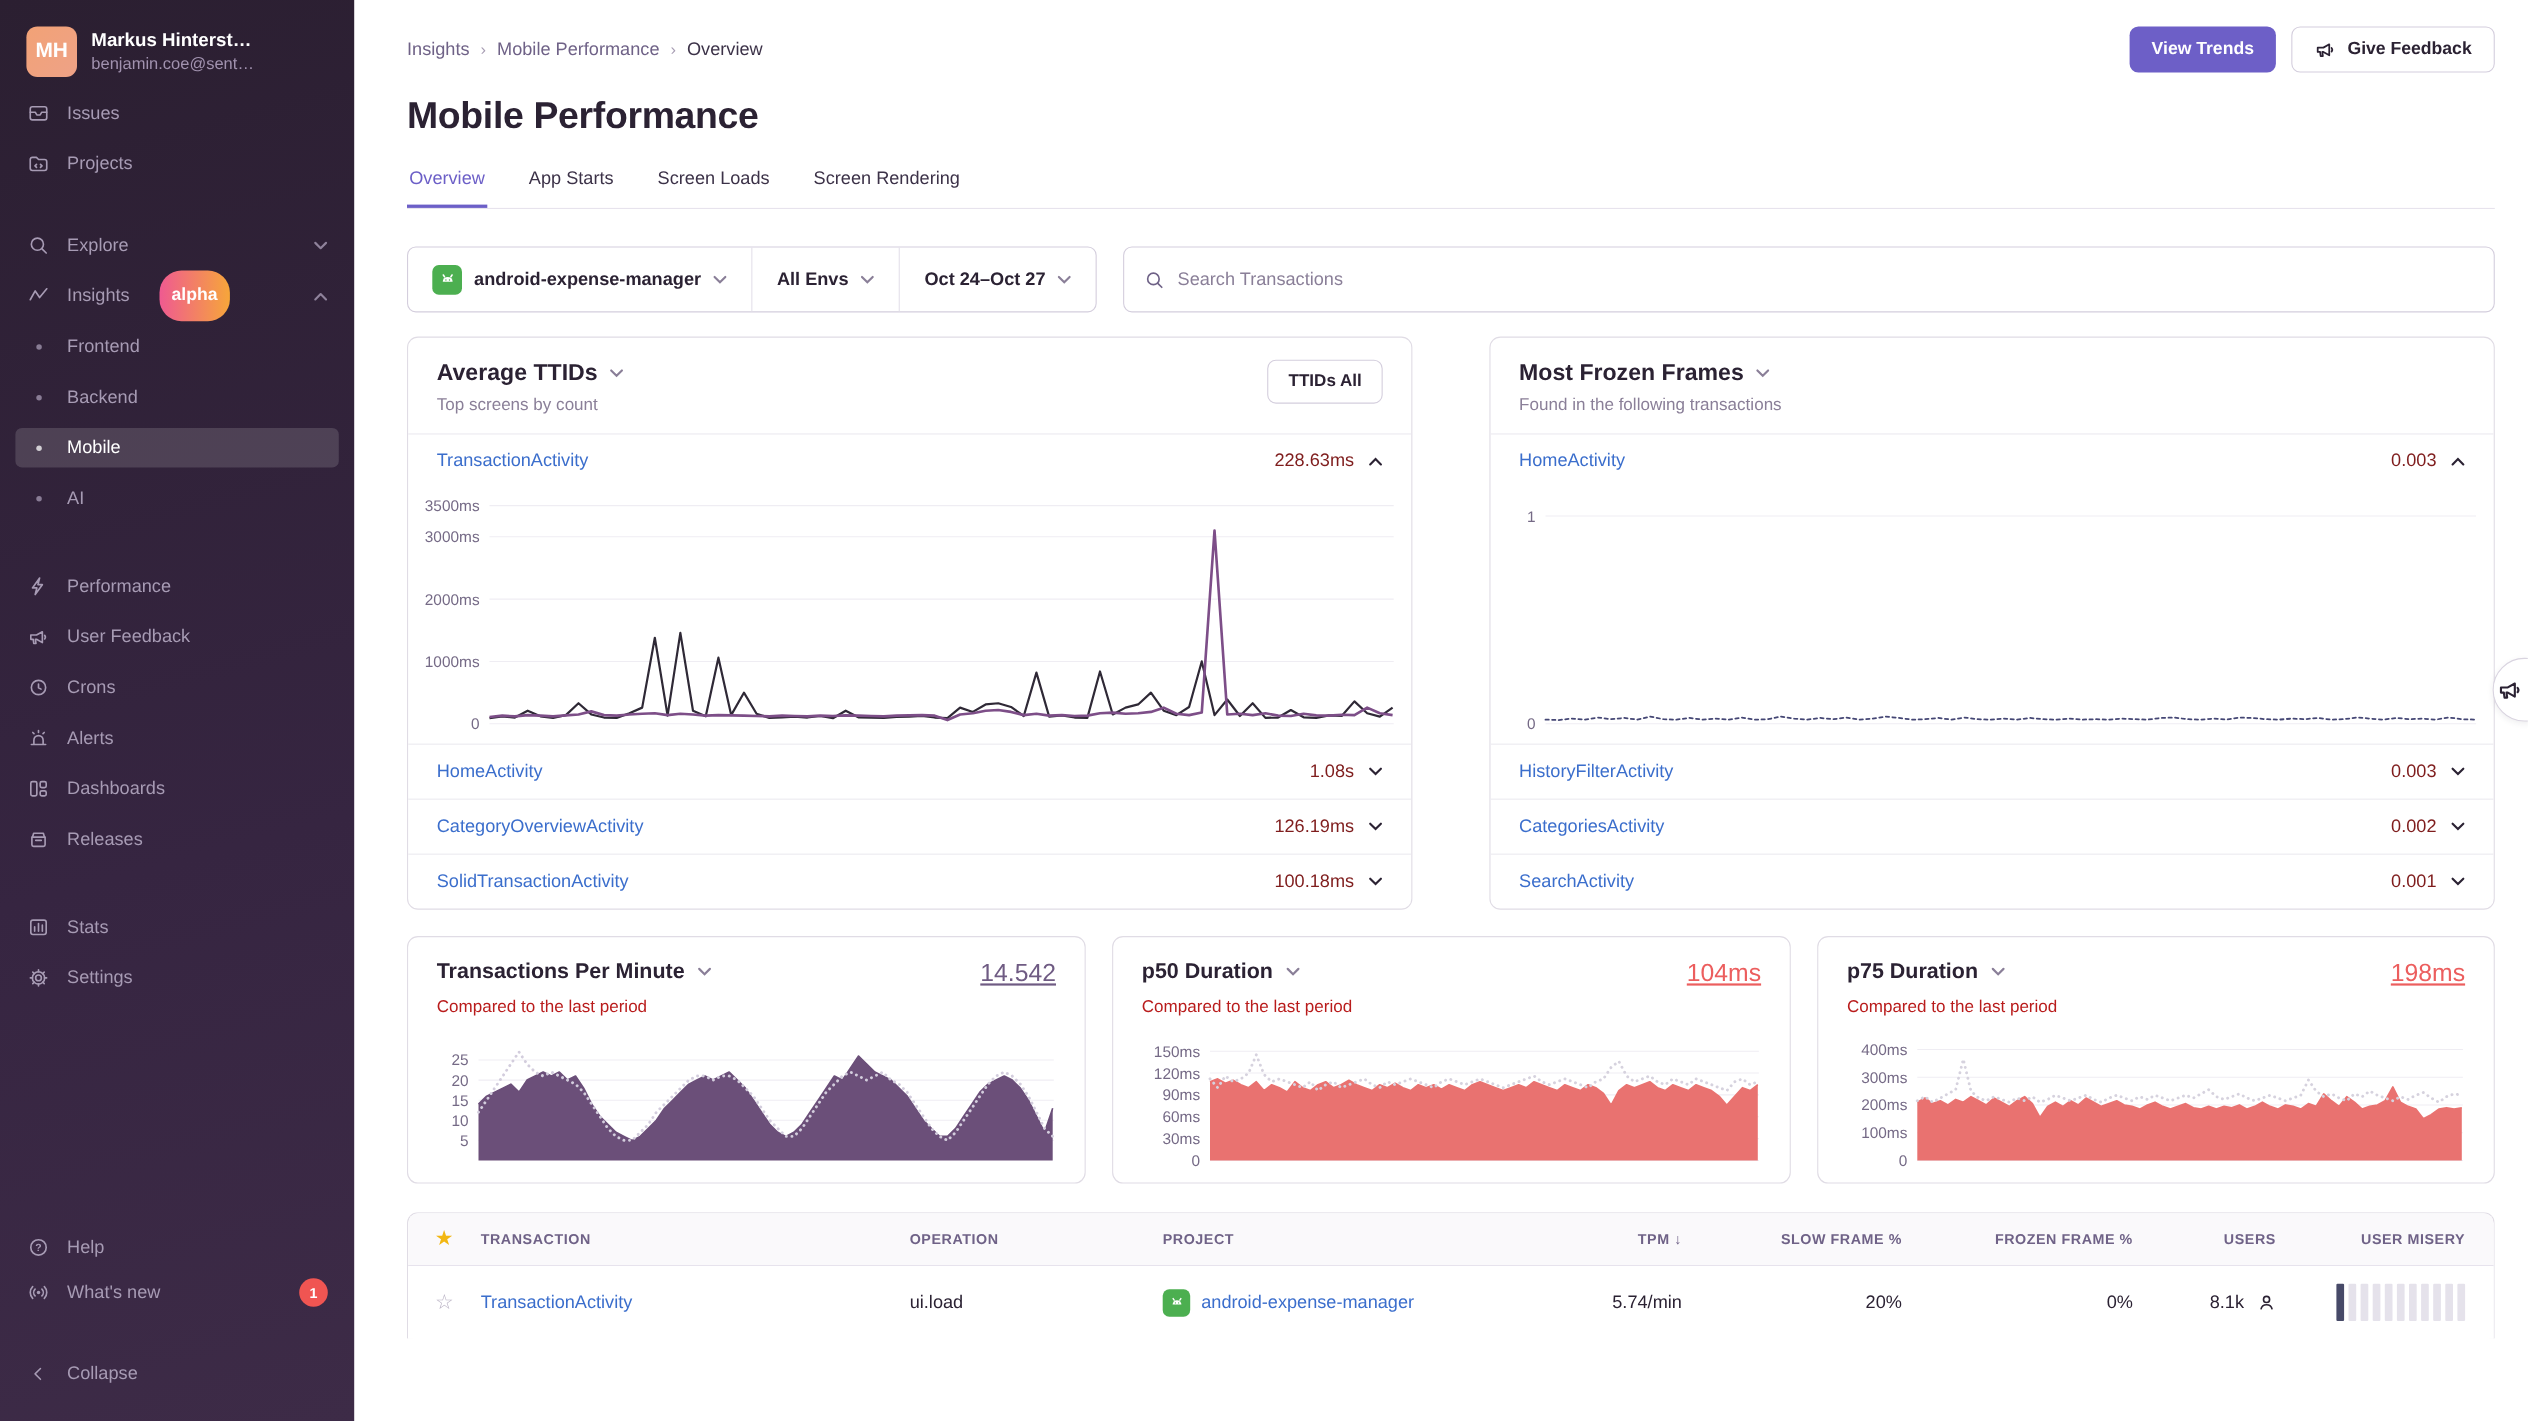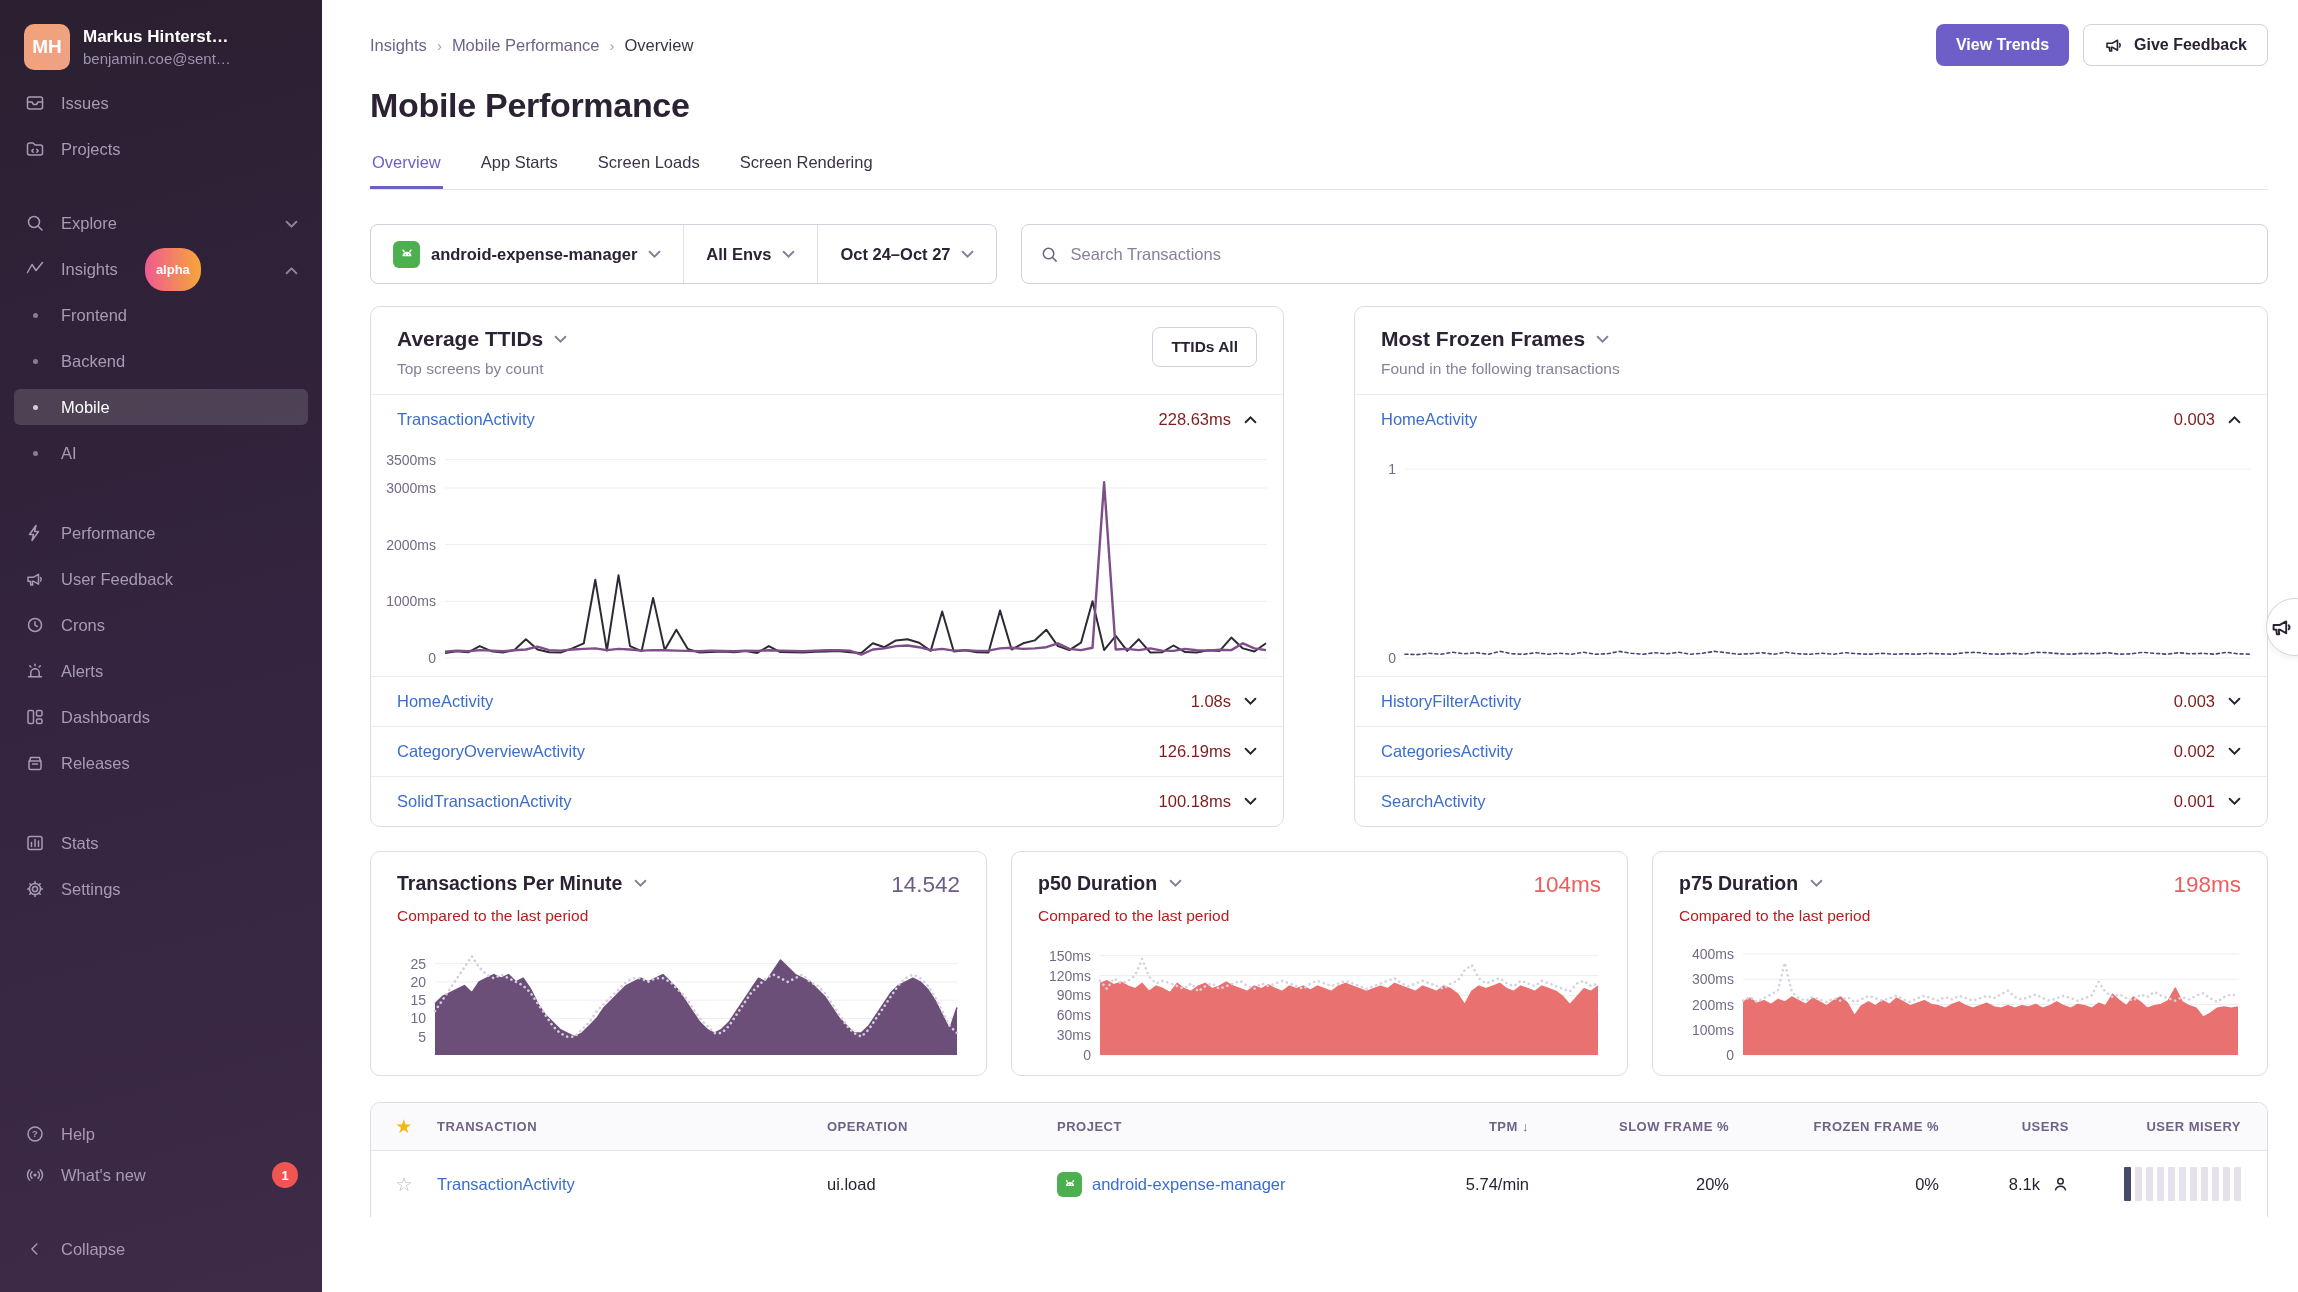"alpha" .badge-alpha { font-size: 13px -> 16px }
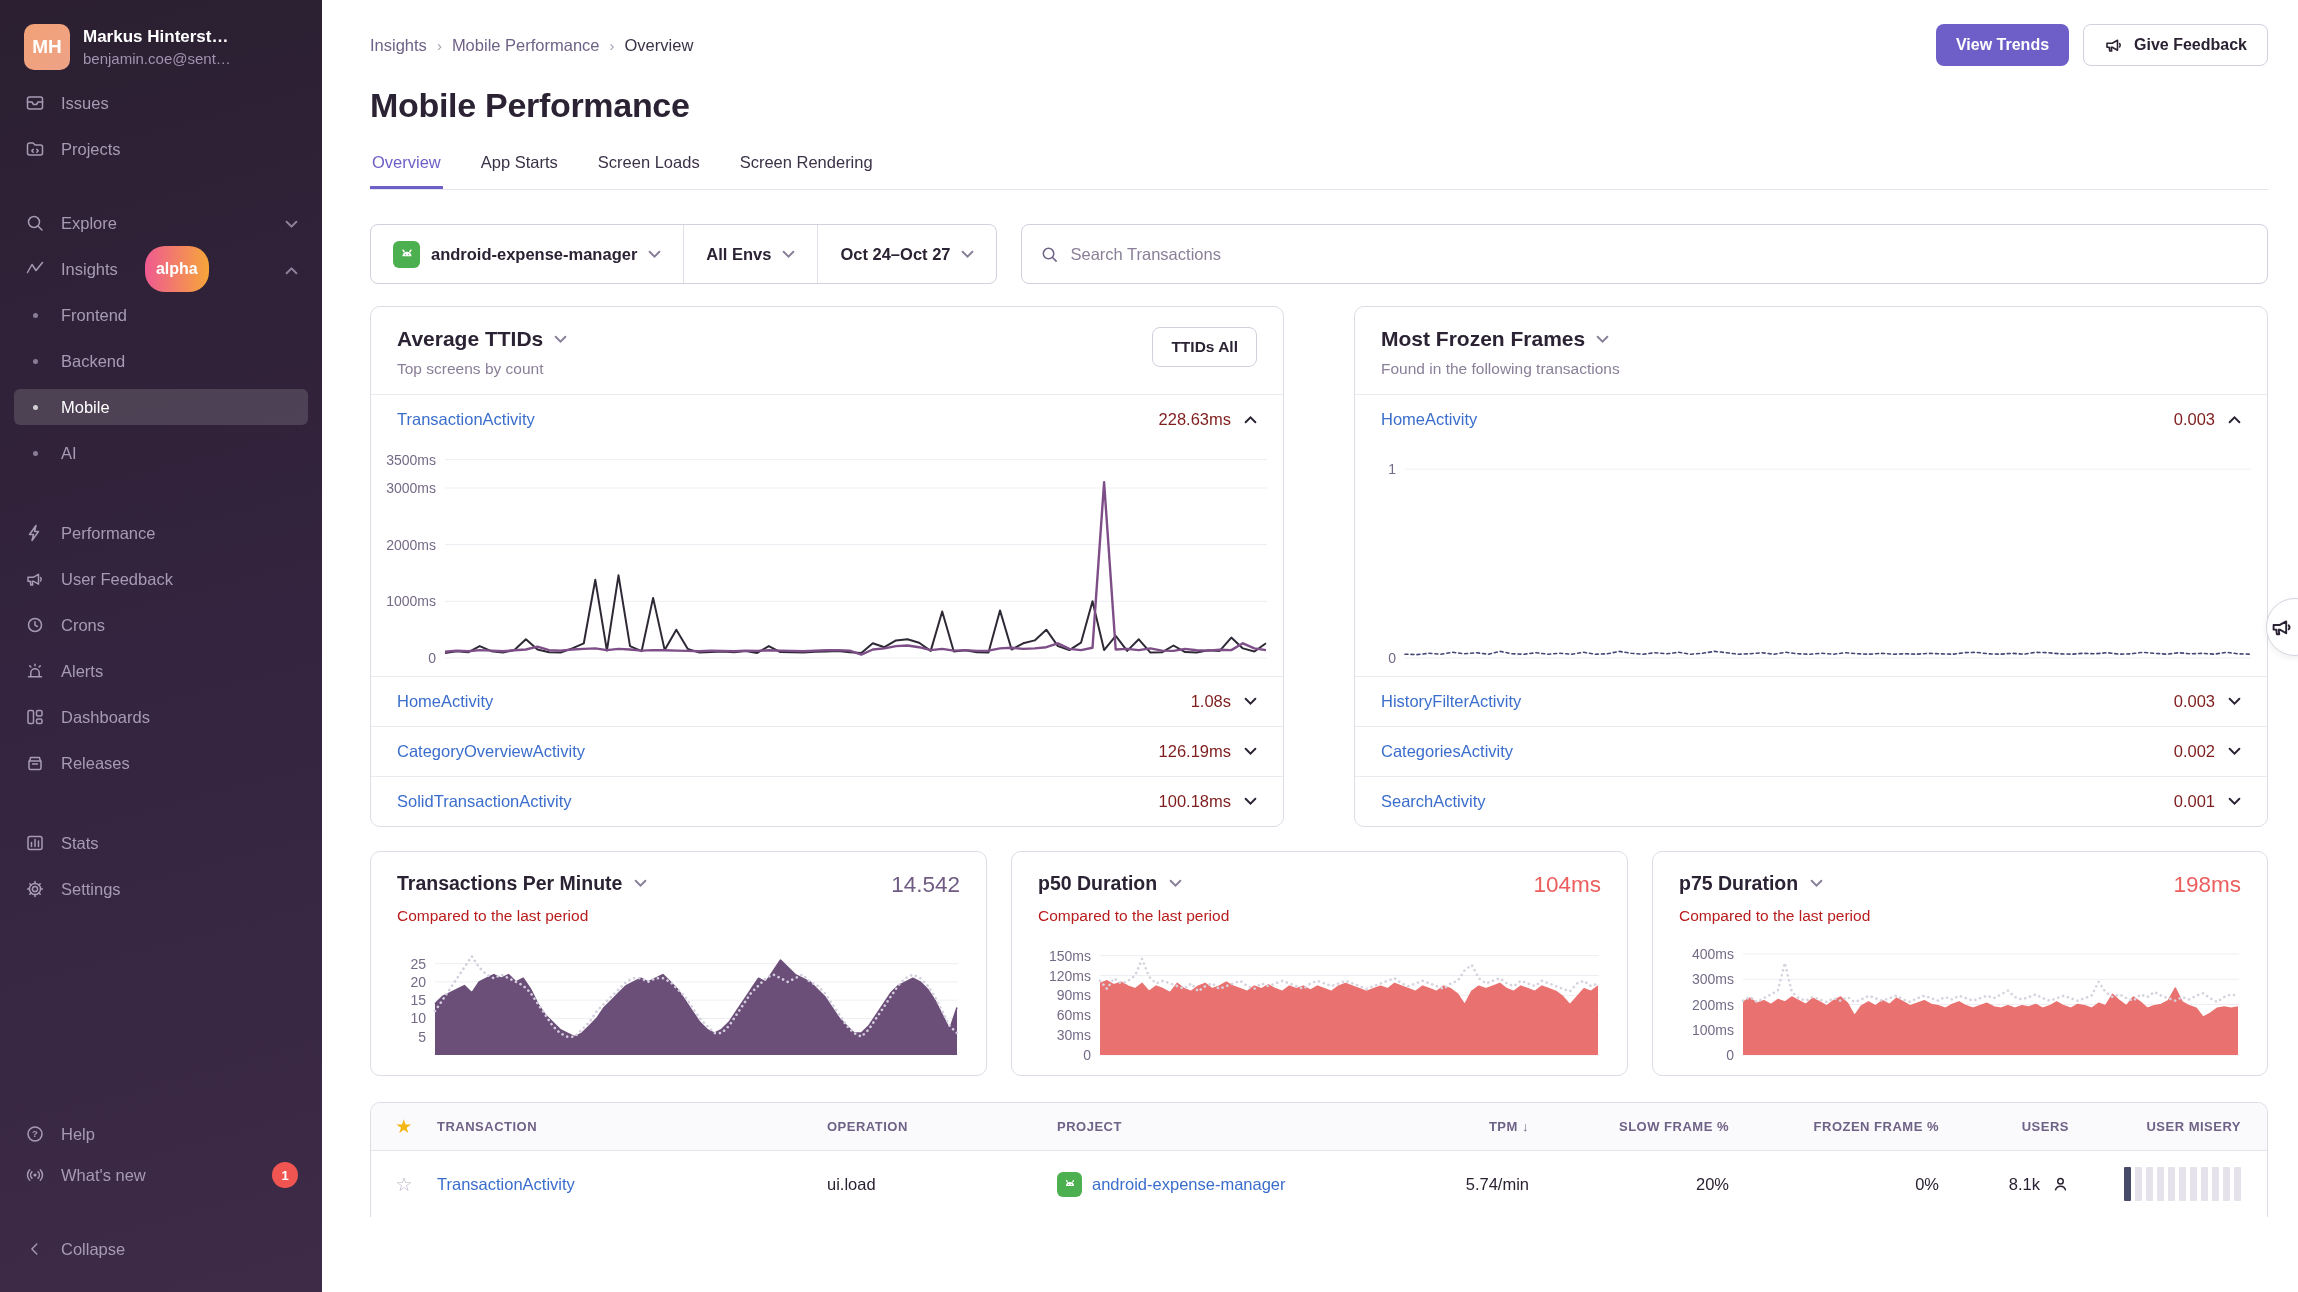"14.542" .scard-value { text-decoration: none -> underline }
